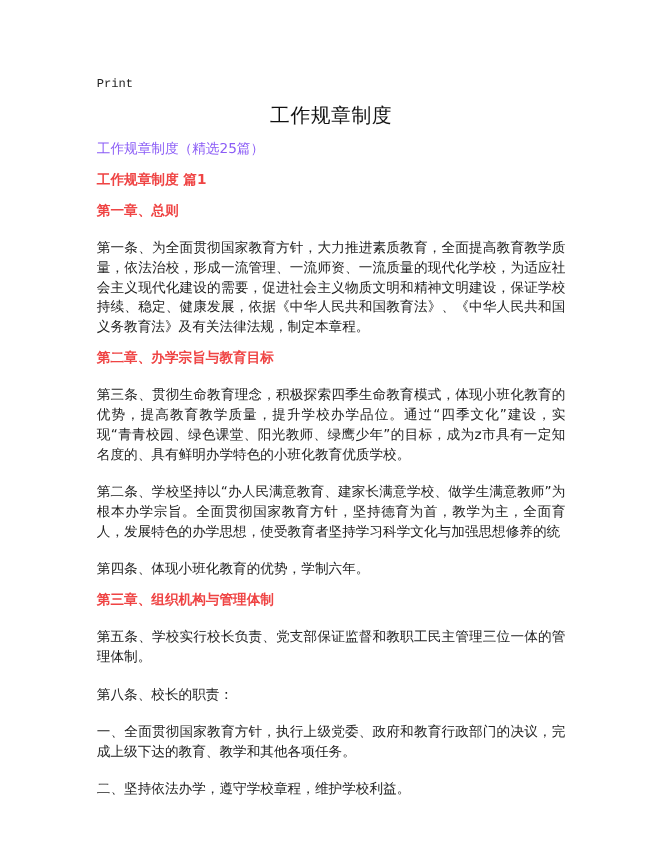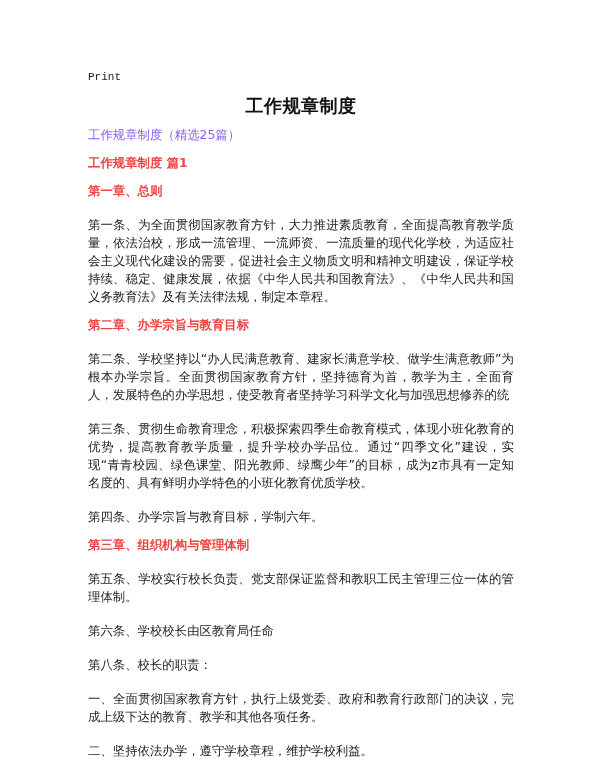"工作规章制度" .doc-title { font-weight: bold -> normal }
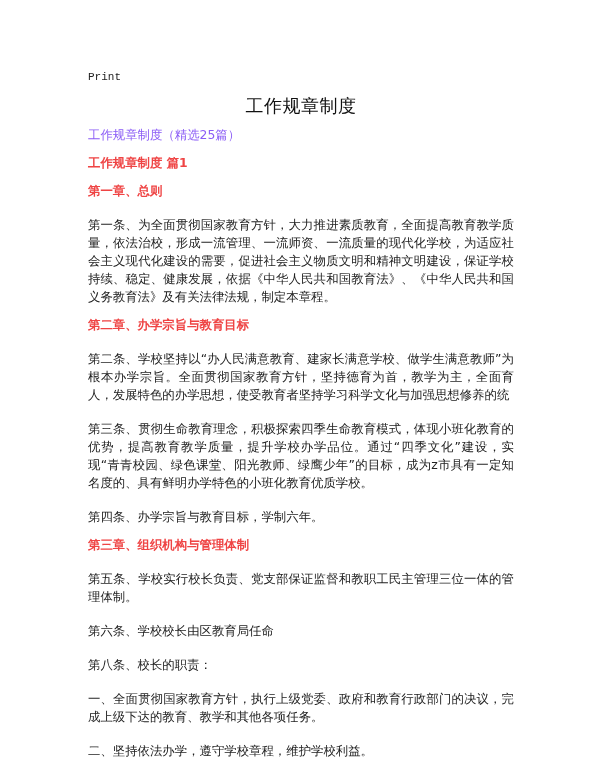"第二条、学校坚持以“办人民满意教育、建家长满意学校、做学生满意教师”为根本办学宗" p.para { order: before "第三条、贯彻生命教育理念，积极探索四季生命教育模式，体现小班化教育的优势，提高教" -> after "第三条、贯彻生命教育理念，积极探索四季生命教育模式，体现小班化教育的优势，提高教" }
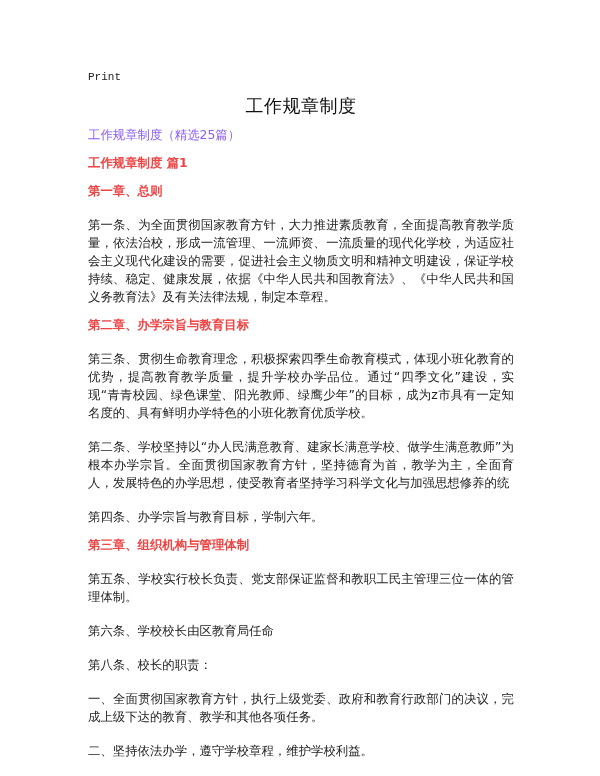"第四条、办学宗旨与教育目标，学制六年。" p.para { text: 办学宗旨与教育目标 -> 体现小班化教育的优势 }
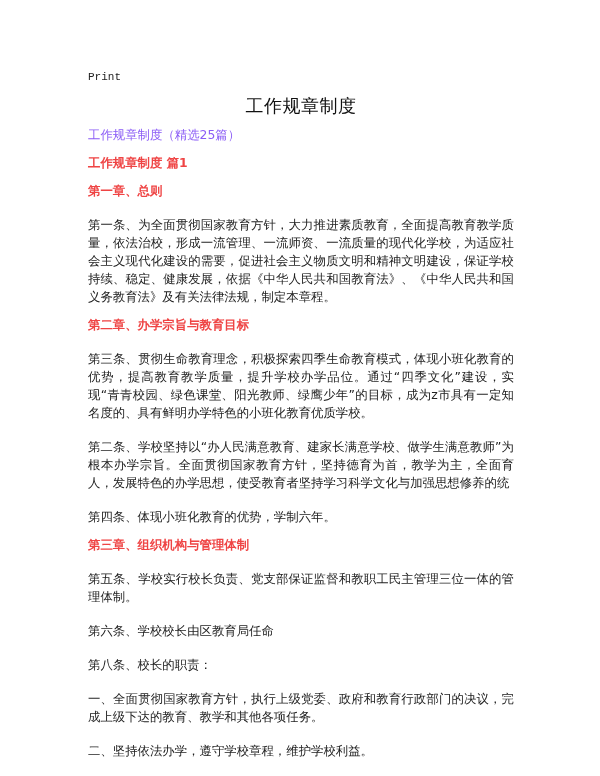"第六条、学校校长由区教育局任命" p.para { html: <p>第六条、学校校长由区教育局任命</p> -> none }
